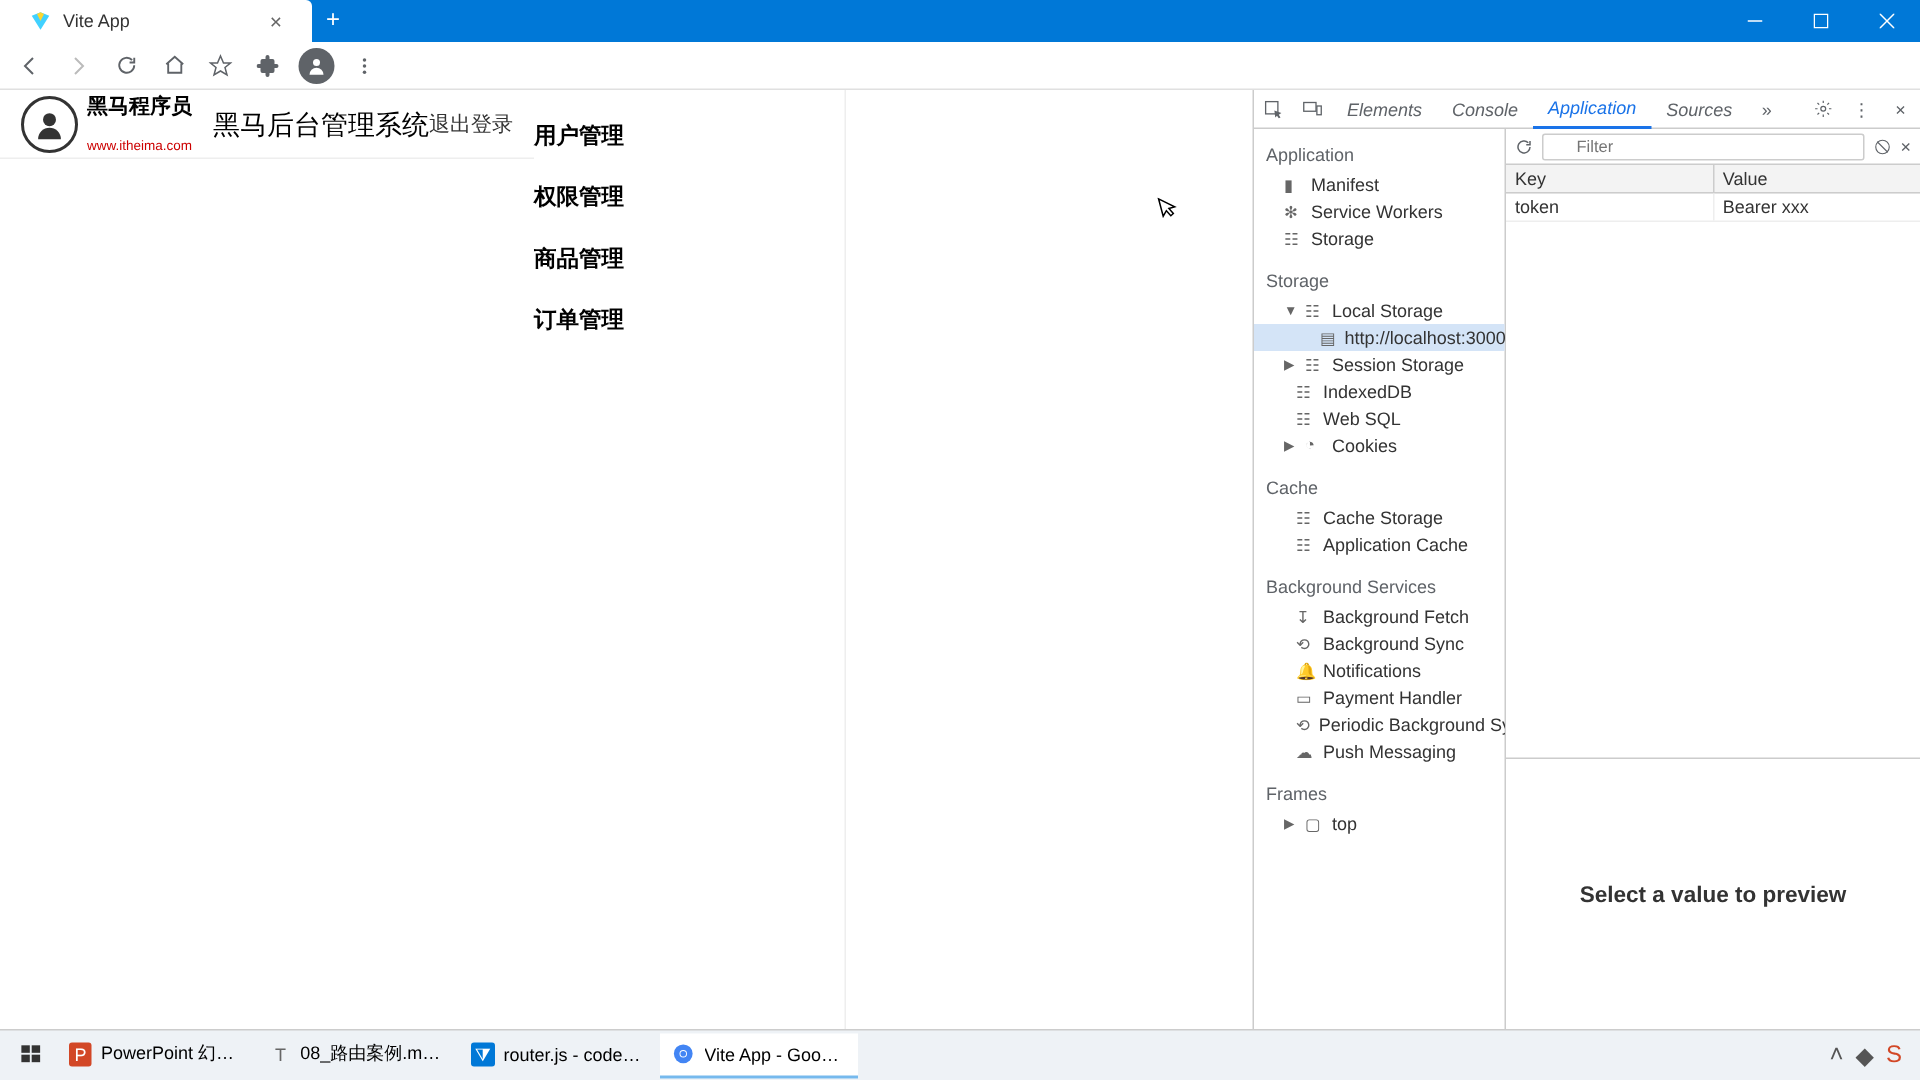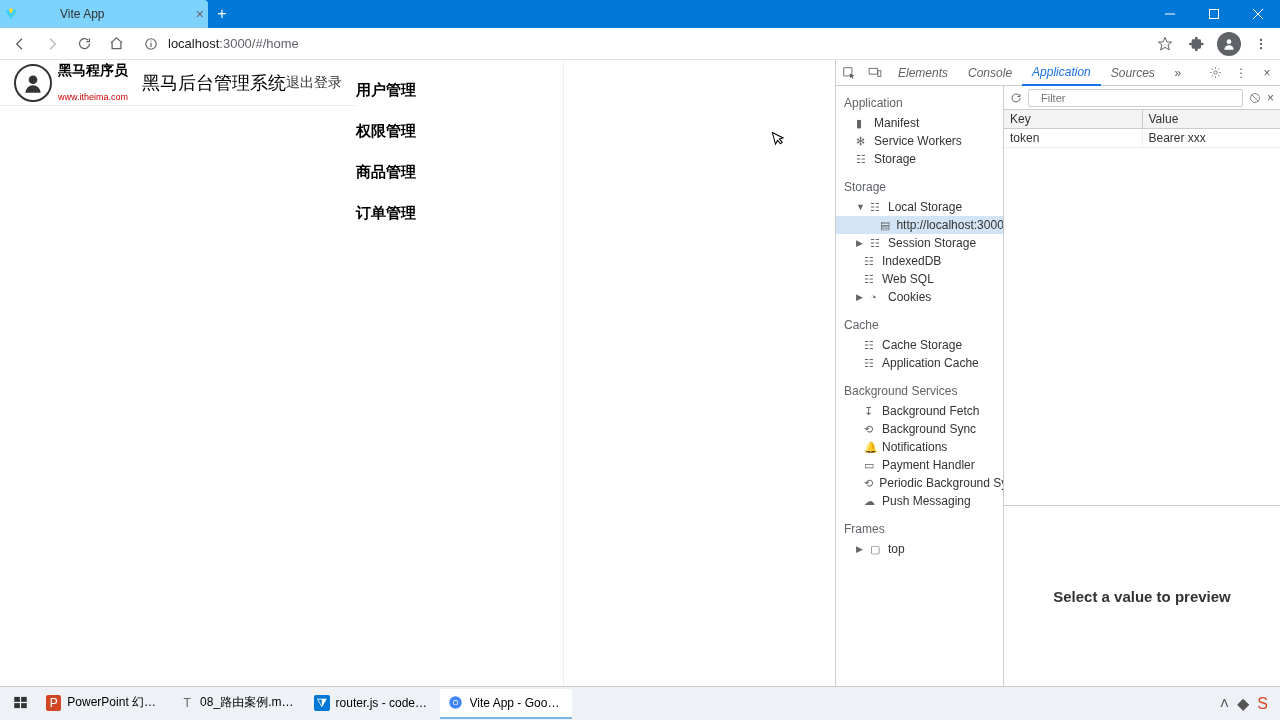"Vite App" .tab { background: #7dd3fc -> #ffffff; gap: 34px -> none; padding: 0 4px -> 0 20px }
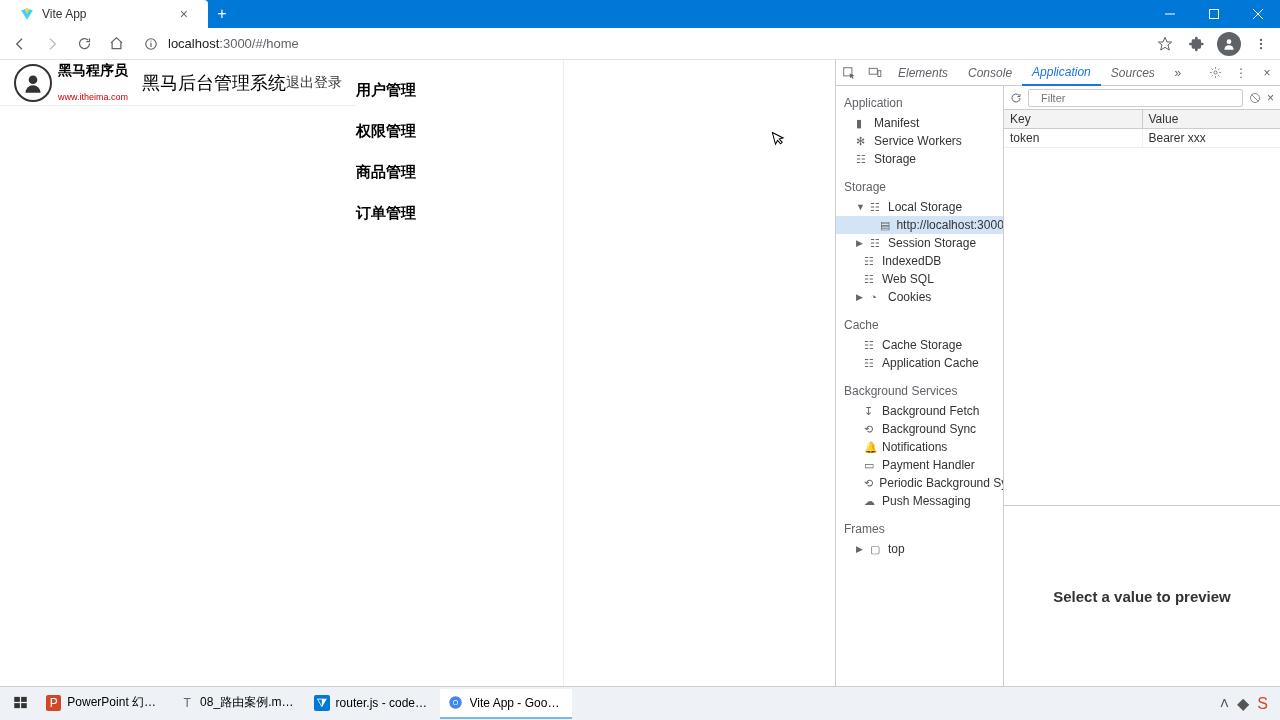"localhost" div.url-box { html: <div> <span> <svg> <circle></circle> <line></line> <circle></circle> </svg> </span> <span>localhost</span> <span>:3000</span> <span>/#/home</span> </div> -> none }
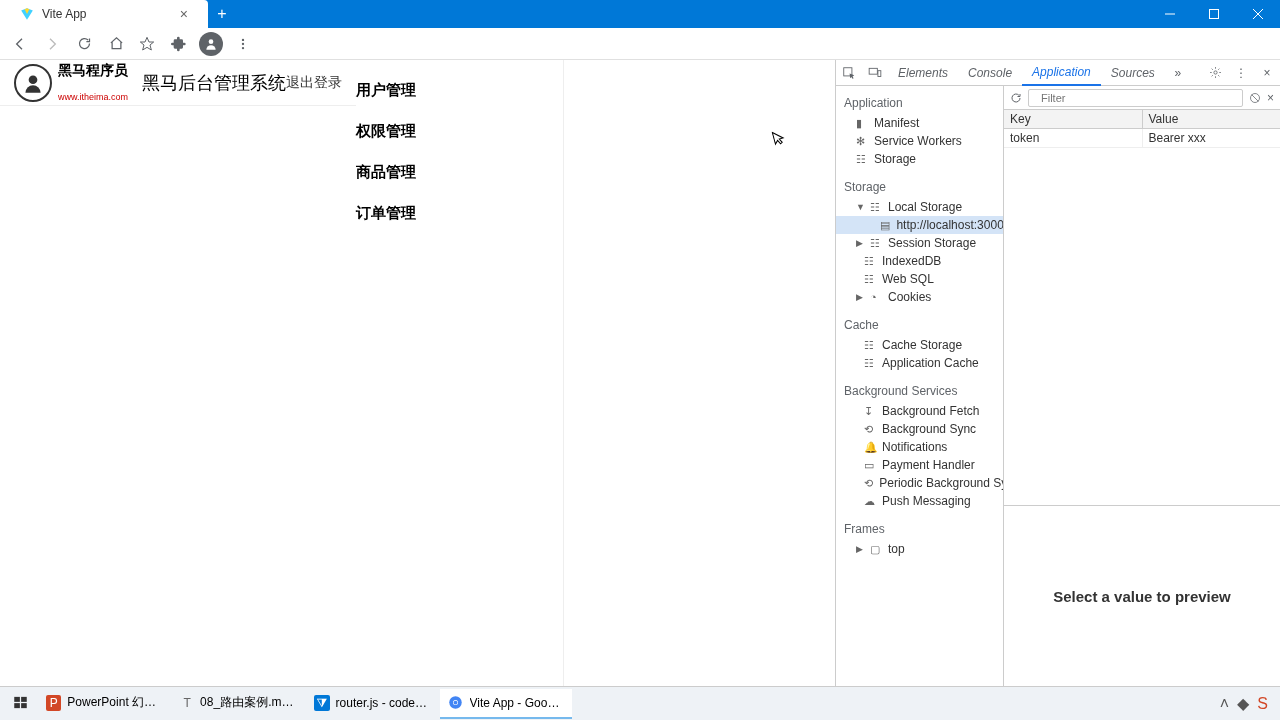"Filter" .filter-input { padding: 0 12px -> 0 22px }
